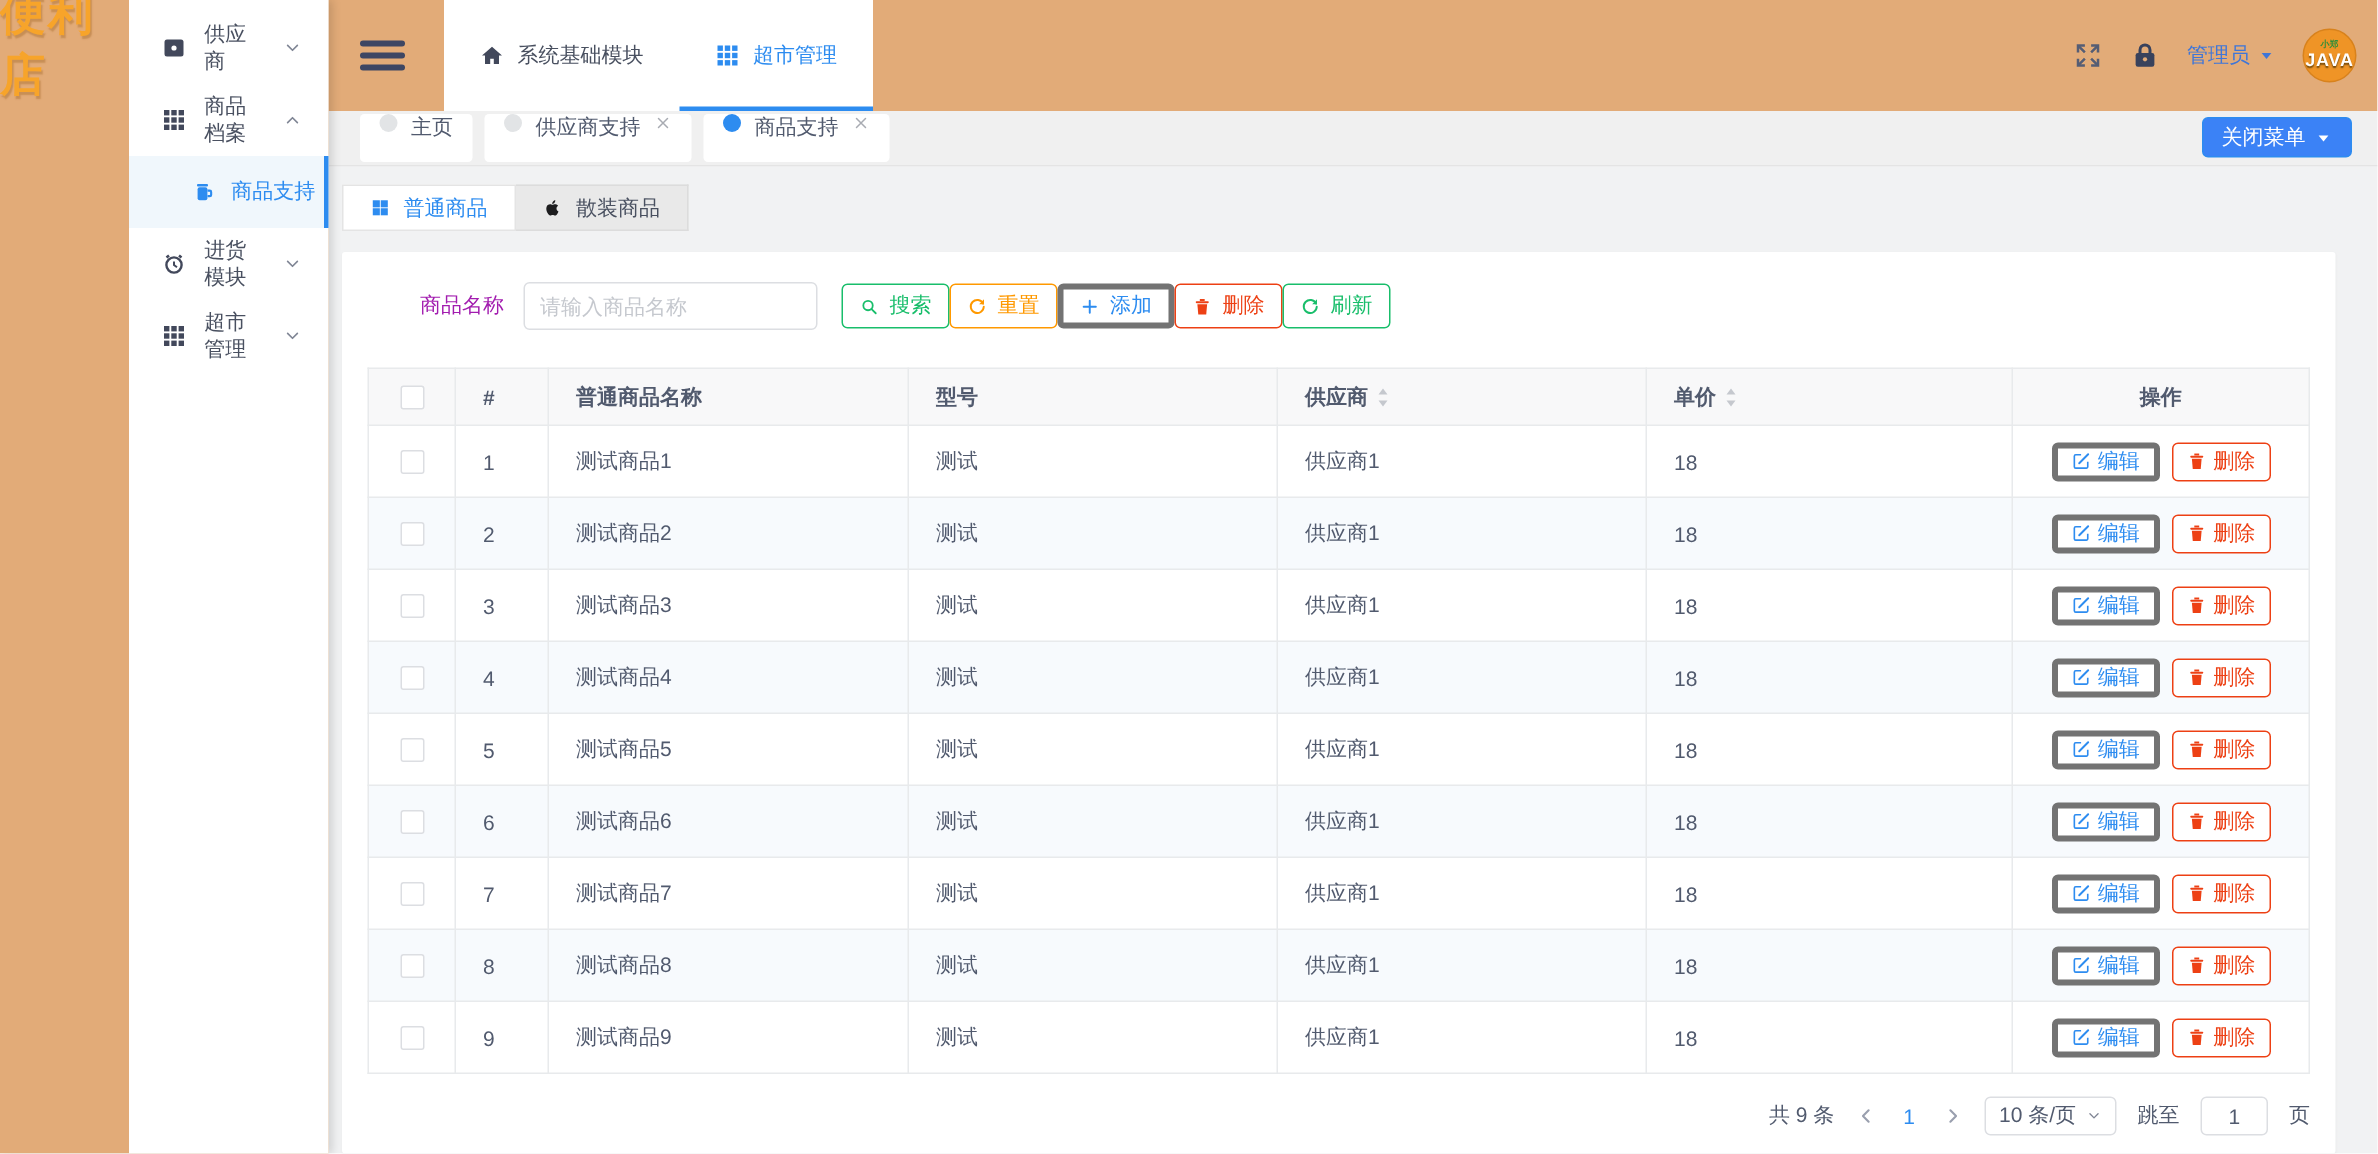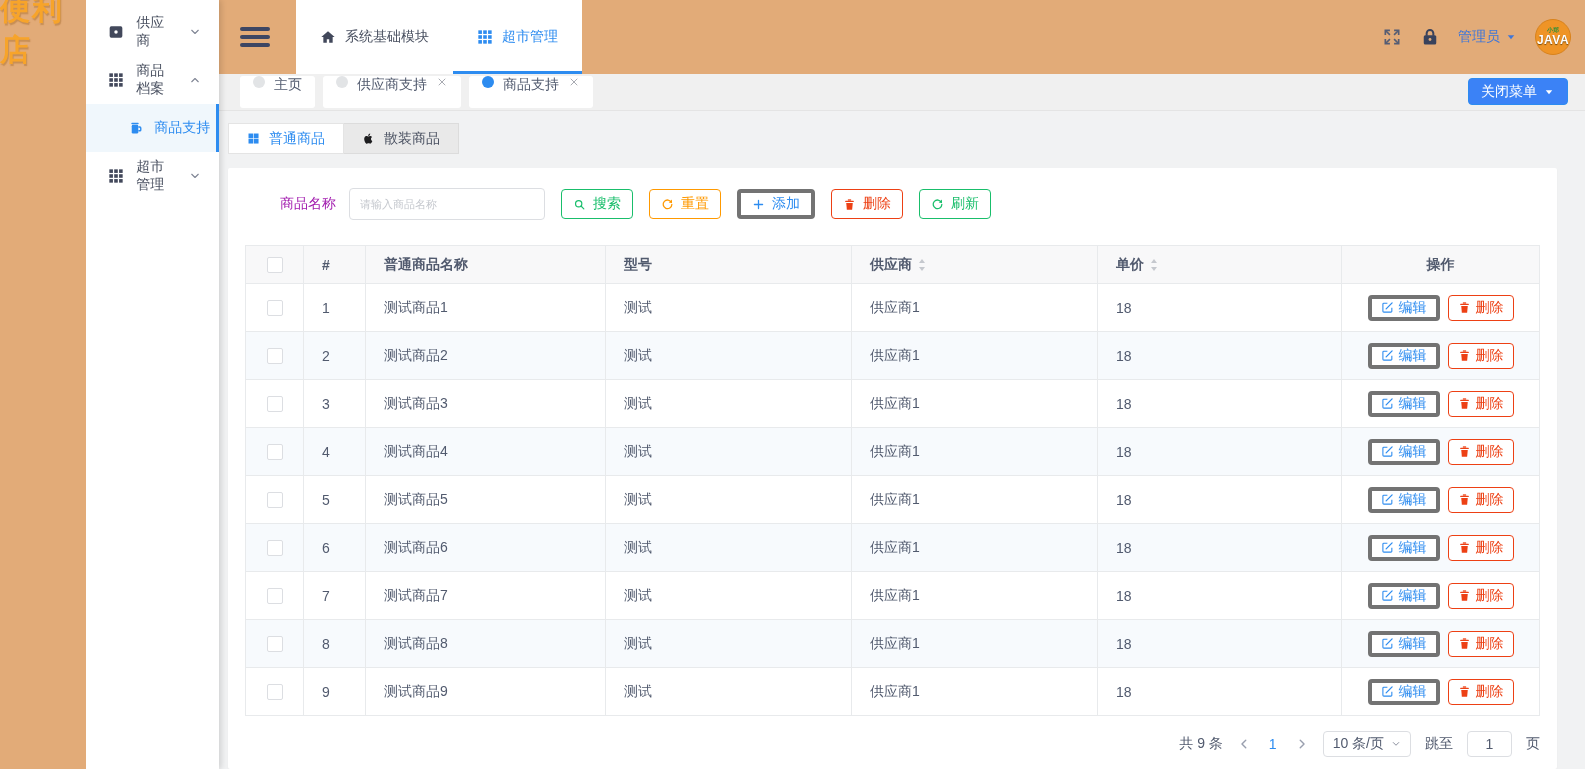"进货模块" div.menu-item { html: none -> <div> <svg> <use></use> </svg> <span>进货模块</span> <svg> <use></use> </svg> </div> }
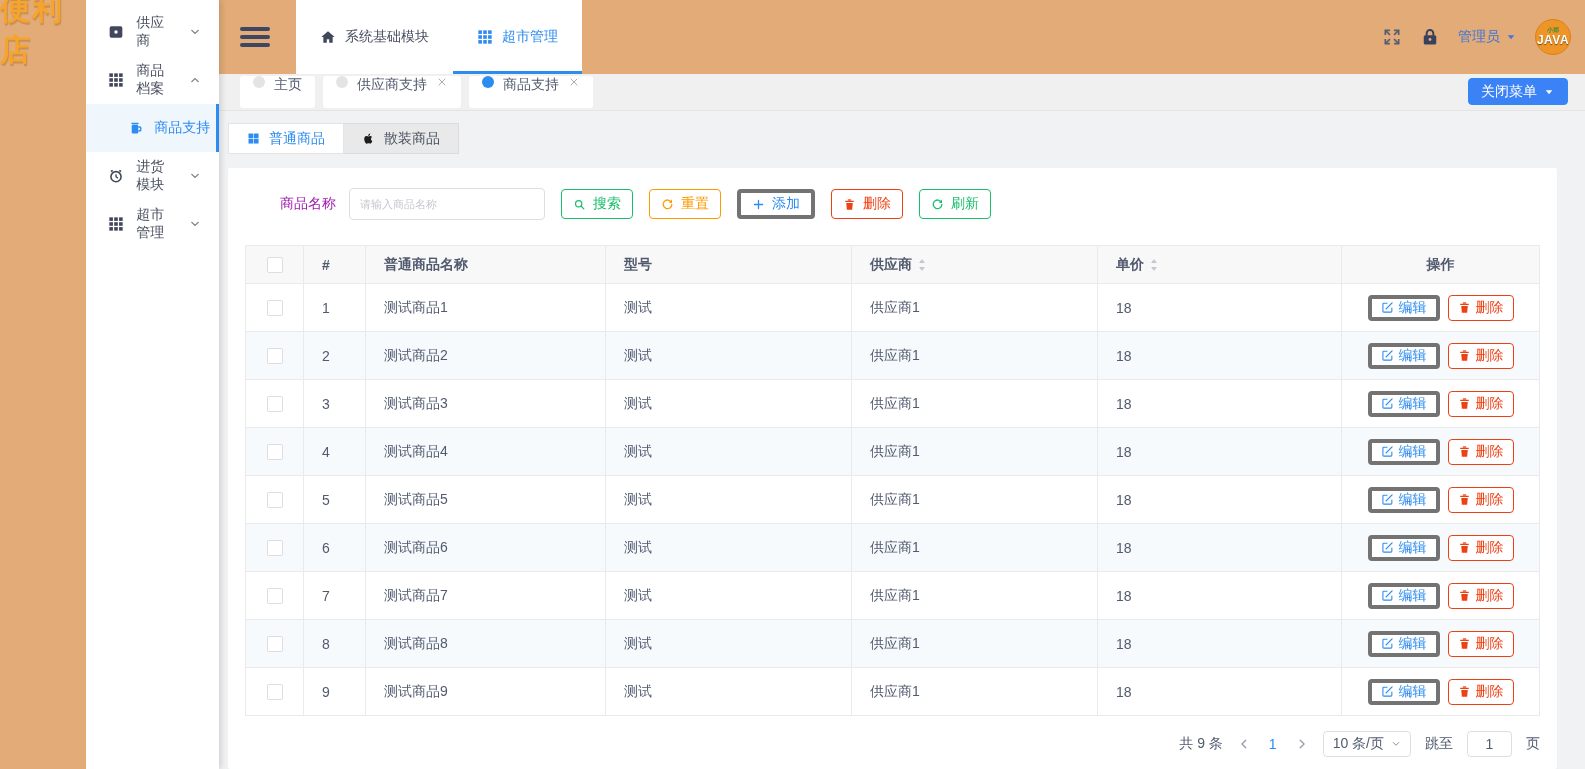"请输入商品名称" .search-input { font-size: 11px -> 14px }
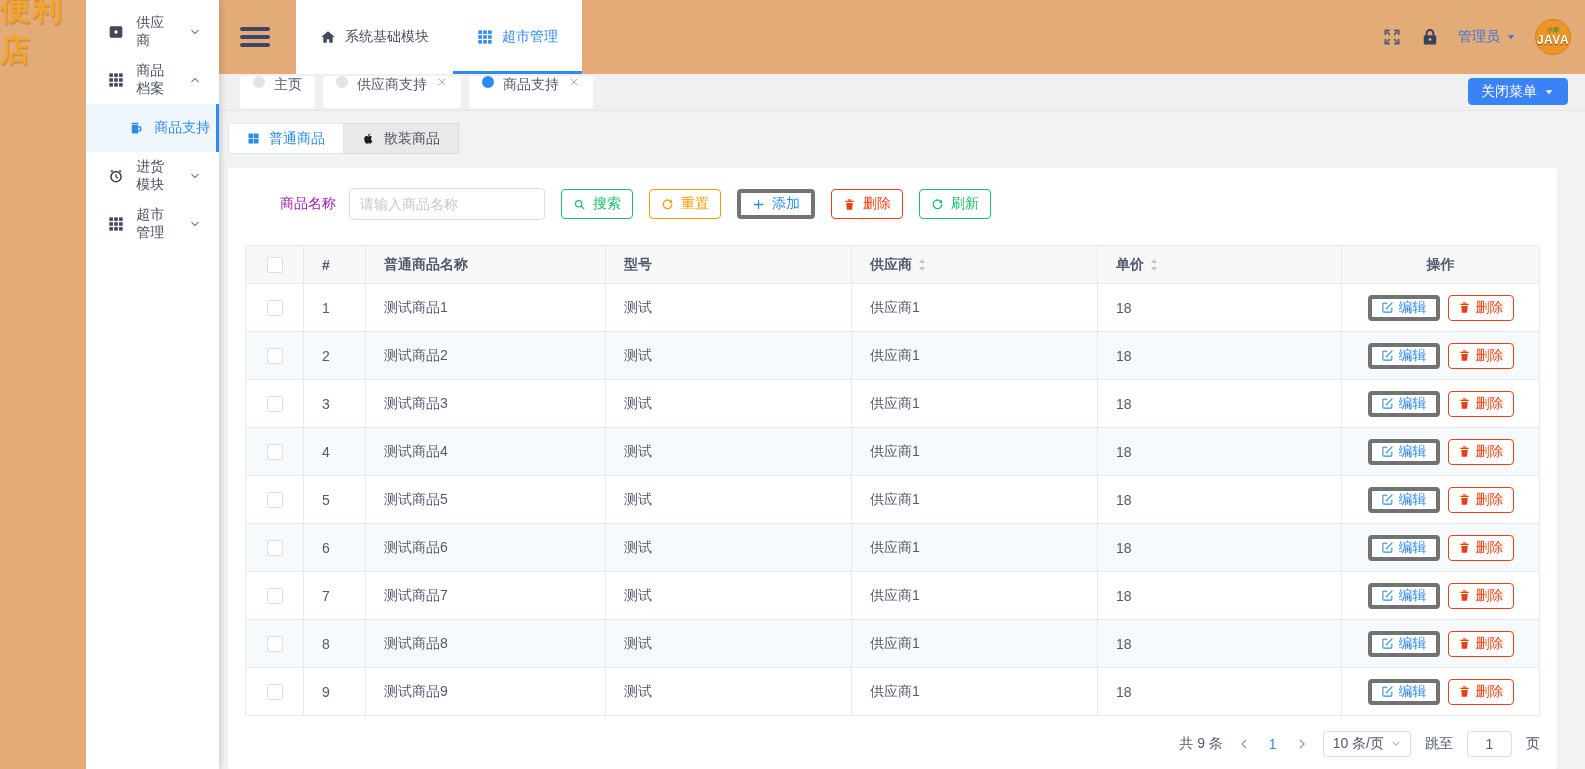"搜索" .btns { gap: 16px -> none }
